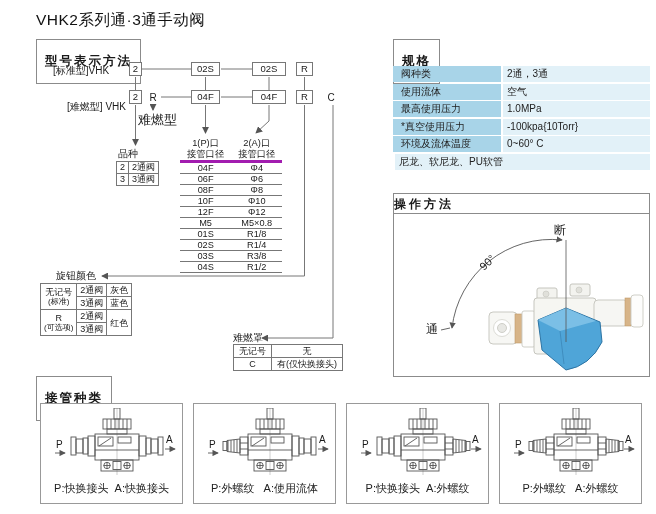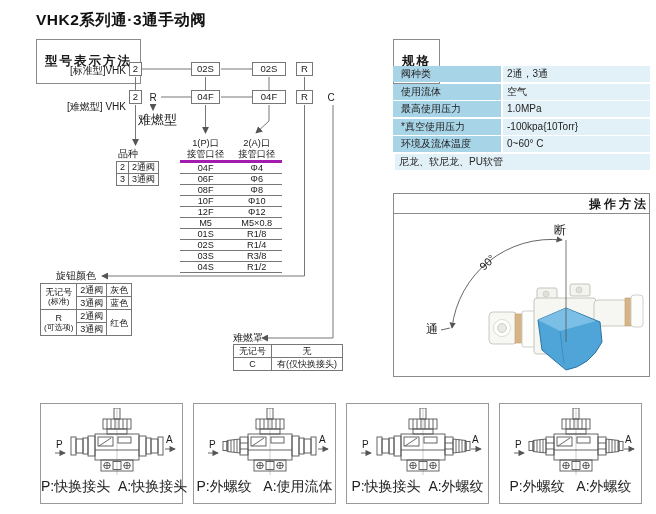"VHK2系列通·3通手动阀" #page-title { font-weight: bold -> normal }
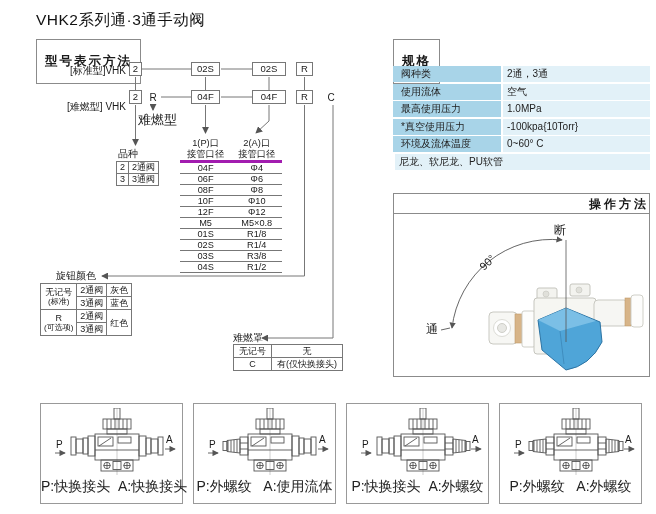"[标准型]VHK" div.mtext { text-align: right -> center }
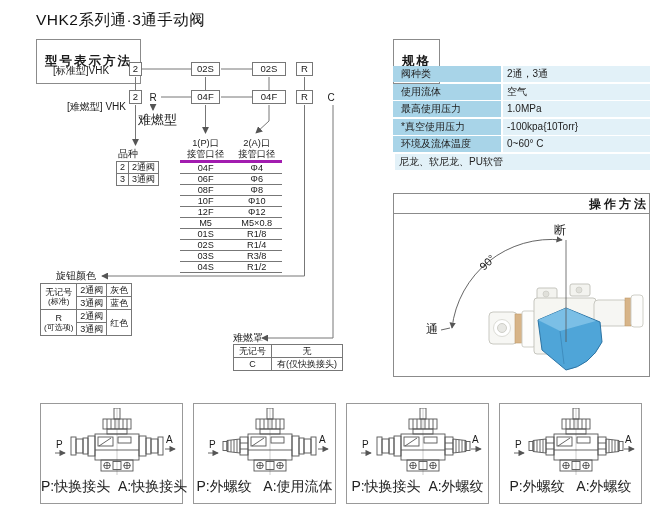"操作方法" #opbox .ophd { text-align: right -> left }
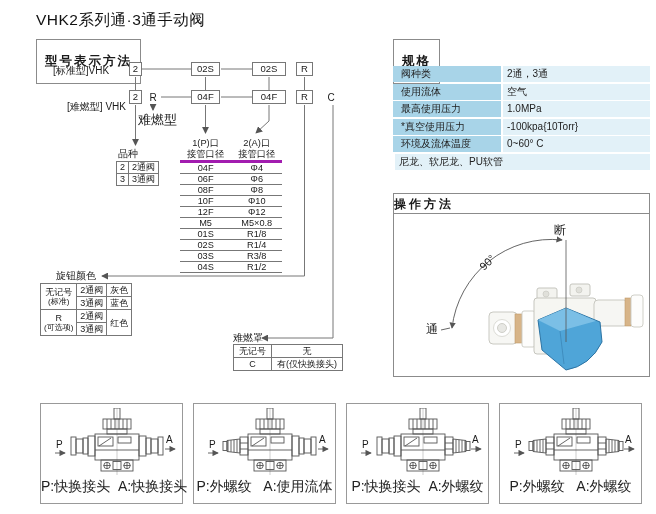"接管种类" div.hdbox { html: none -> <div>接管种类</div> }
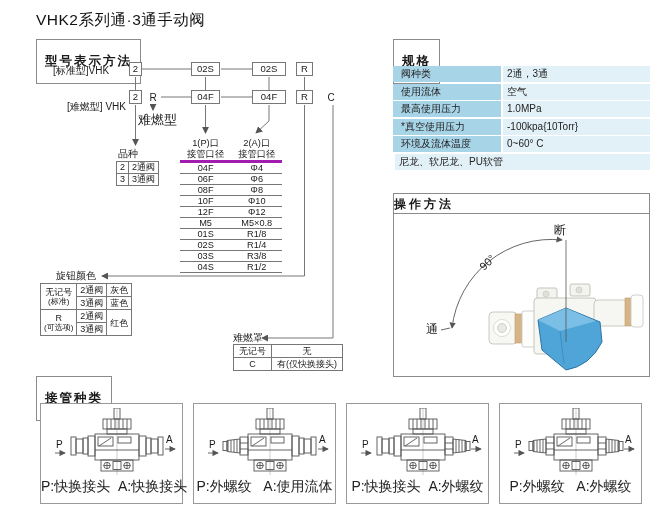"P:快换接头 A:快换接头" .ccap { font-size: 14px -> 11px }
